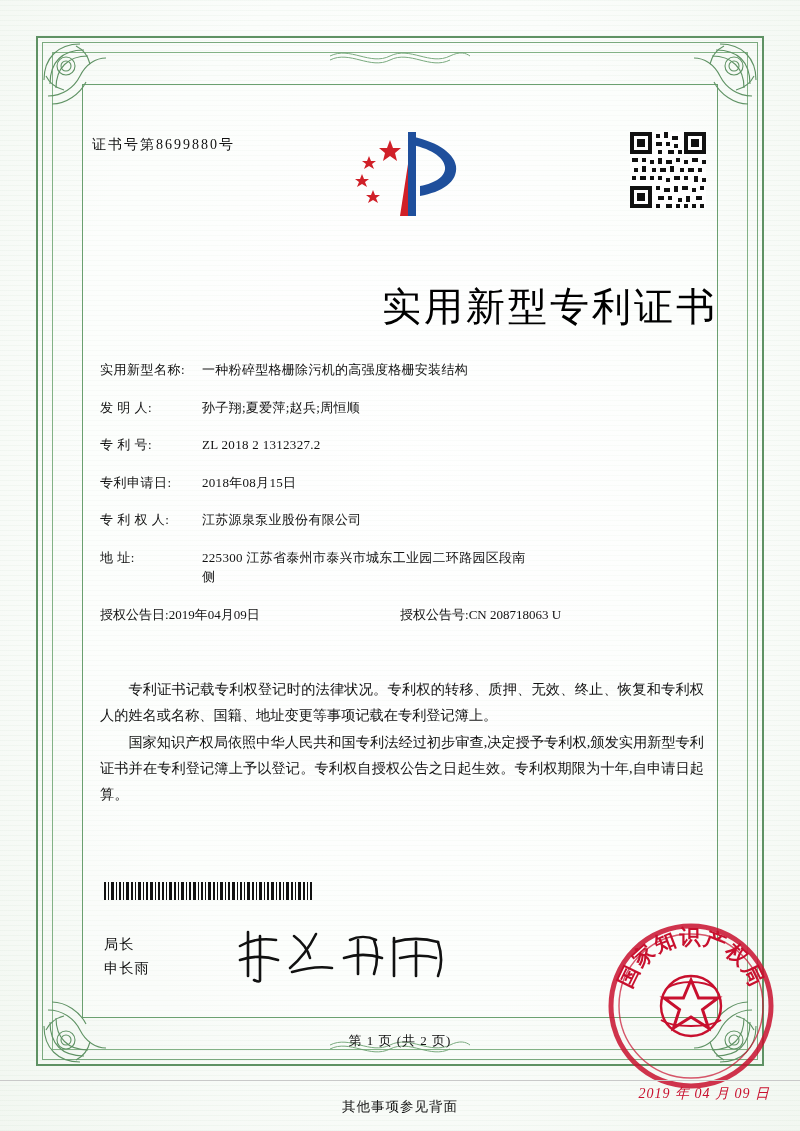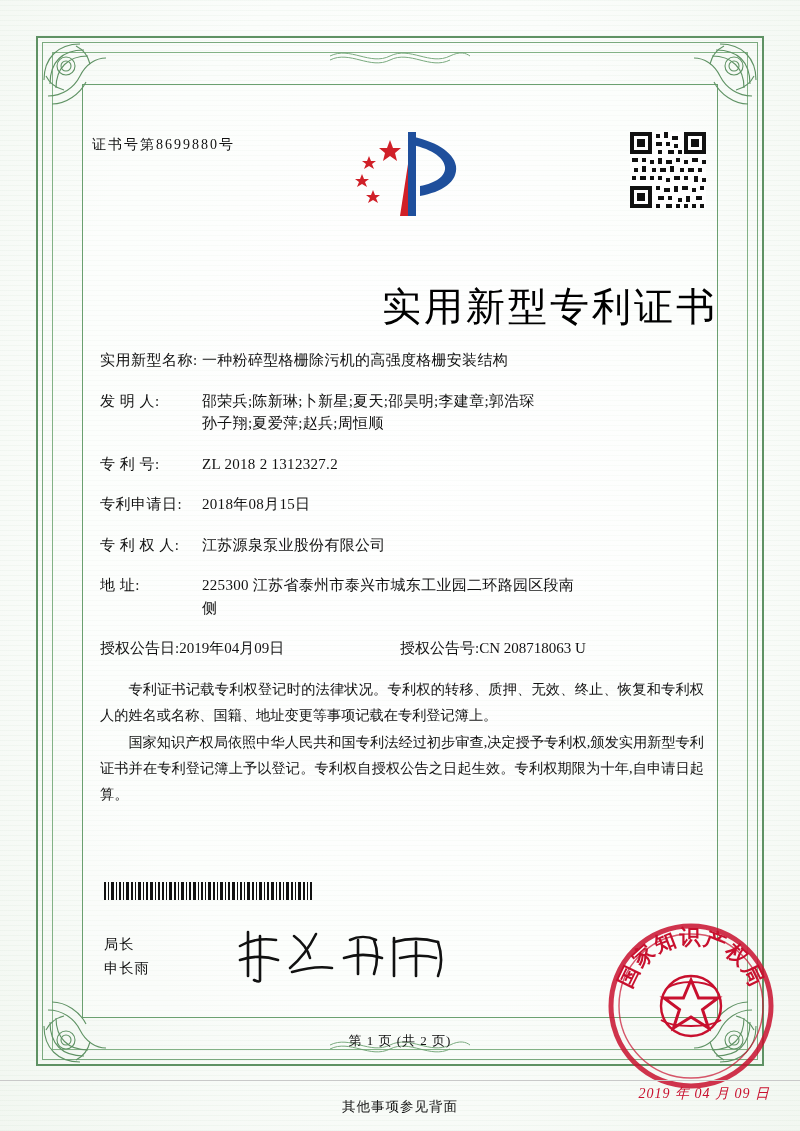"实用新型名称:" .fields { font-size: 15px -> 13px; top: 265px -> 276px }
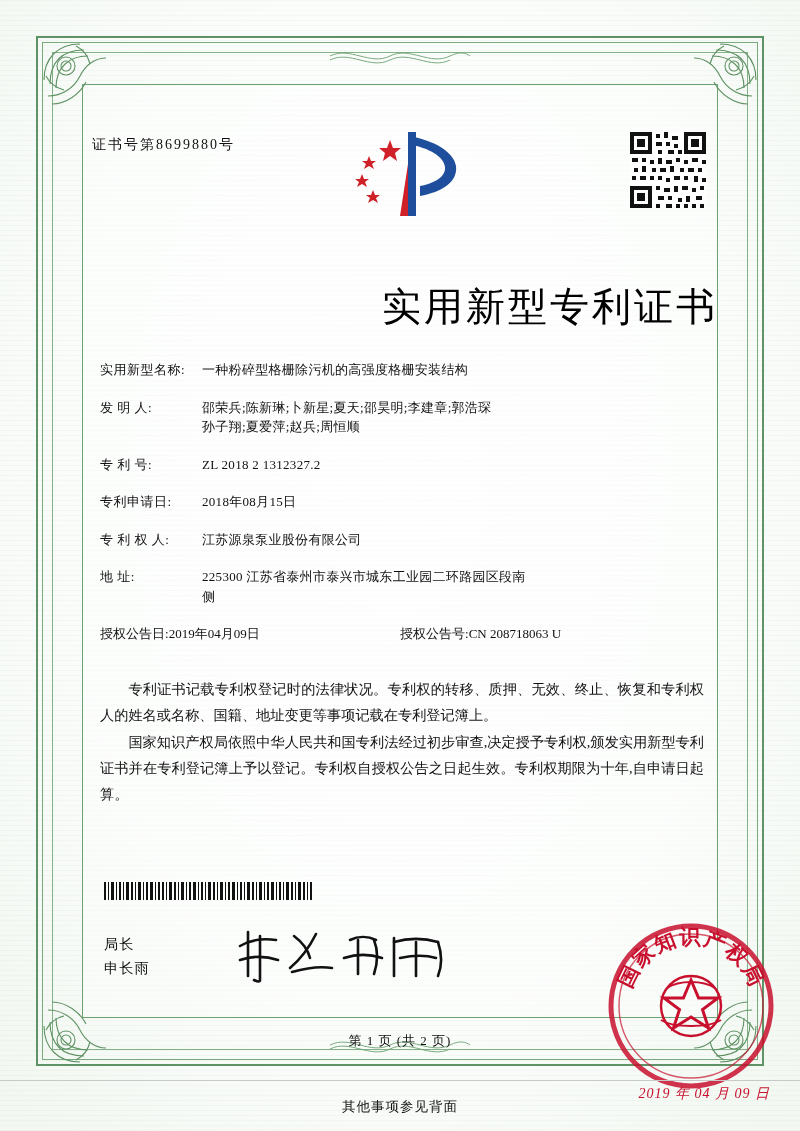"邵荣兵;陈新琳;卜新星;夏天;邵昊明;李建章;郭浩琛" span { html: <span>邵荣兵;陈新琳;卜新星;夏天;邵昊明;李建章;郭浩琛</span> -> none }
